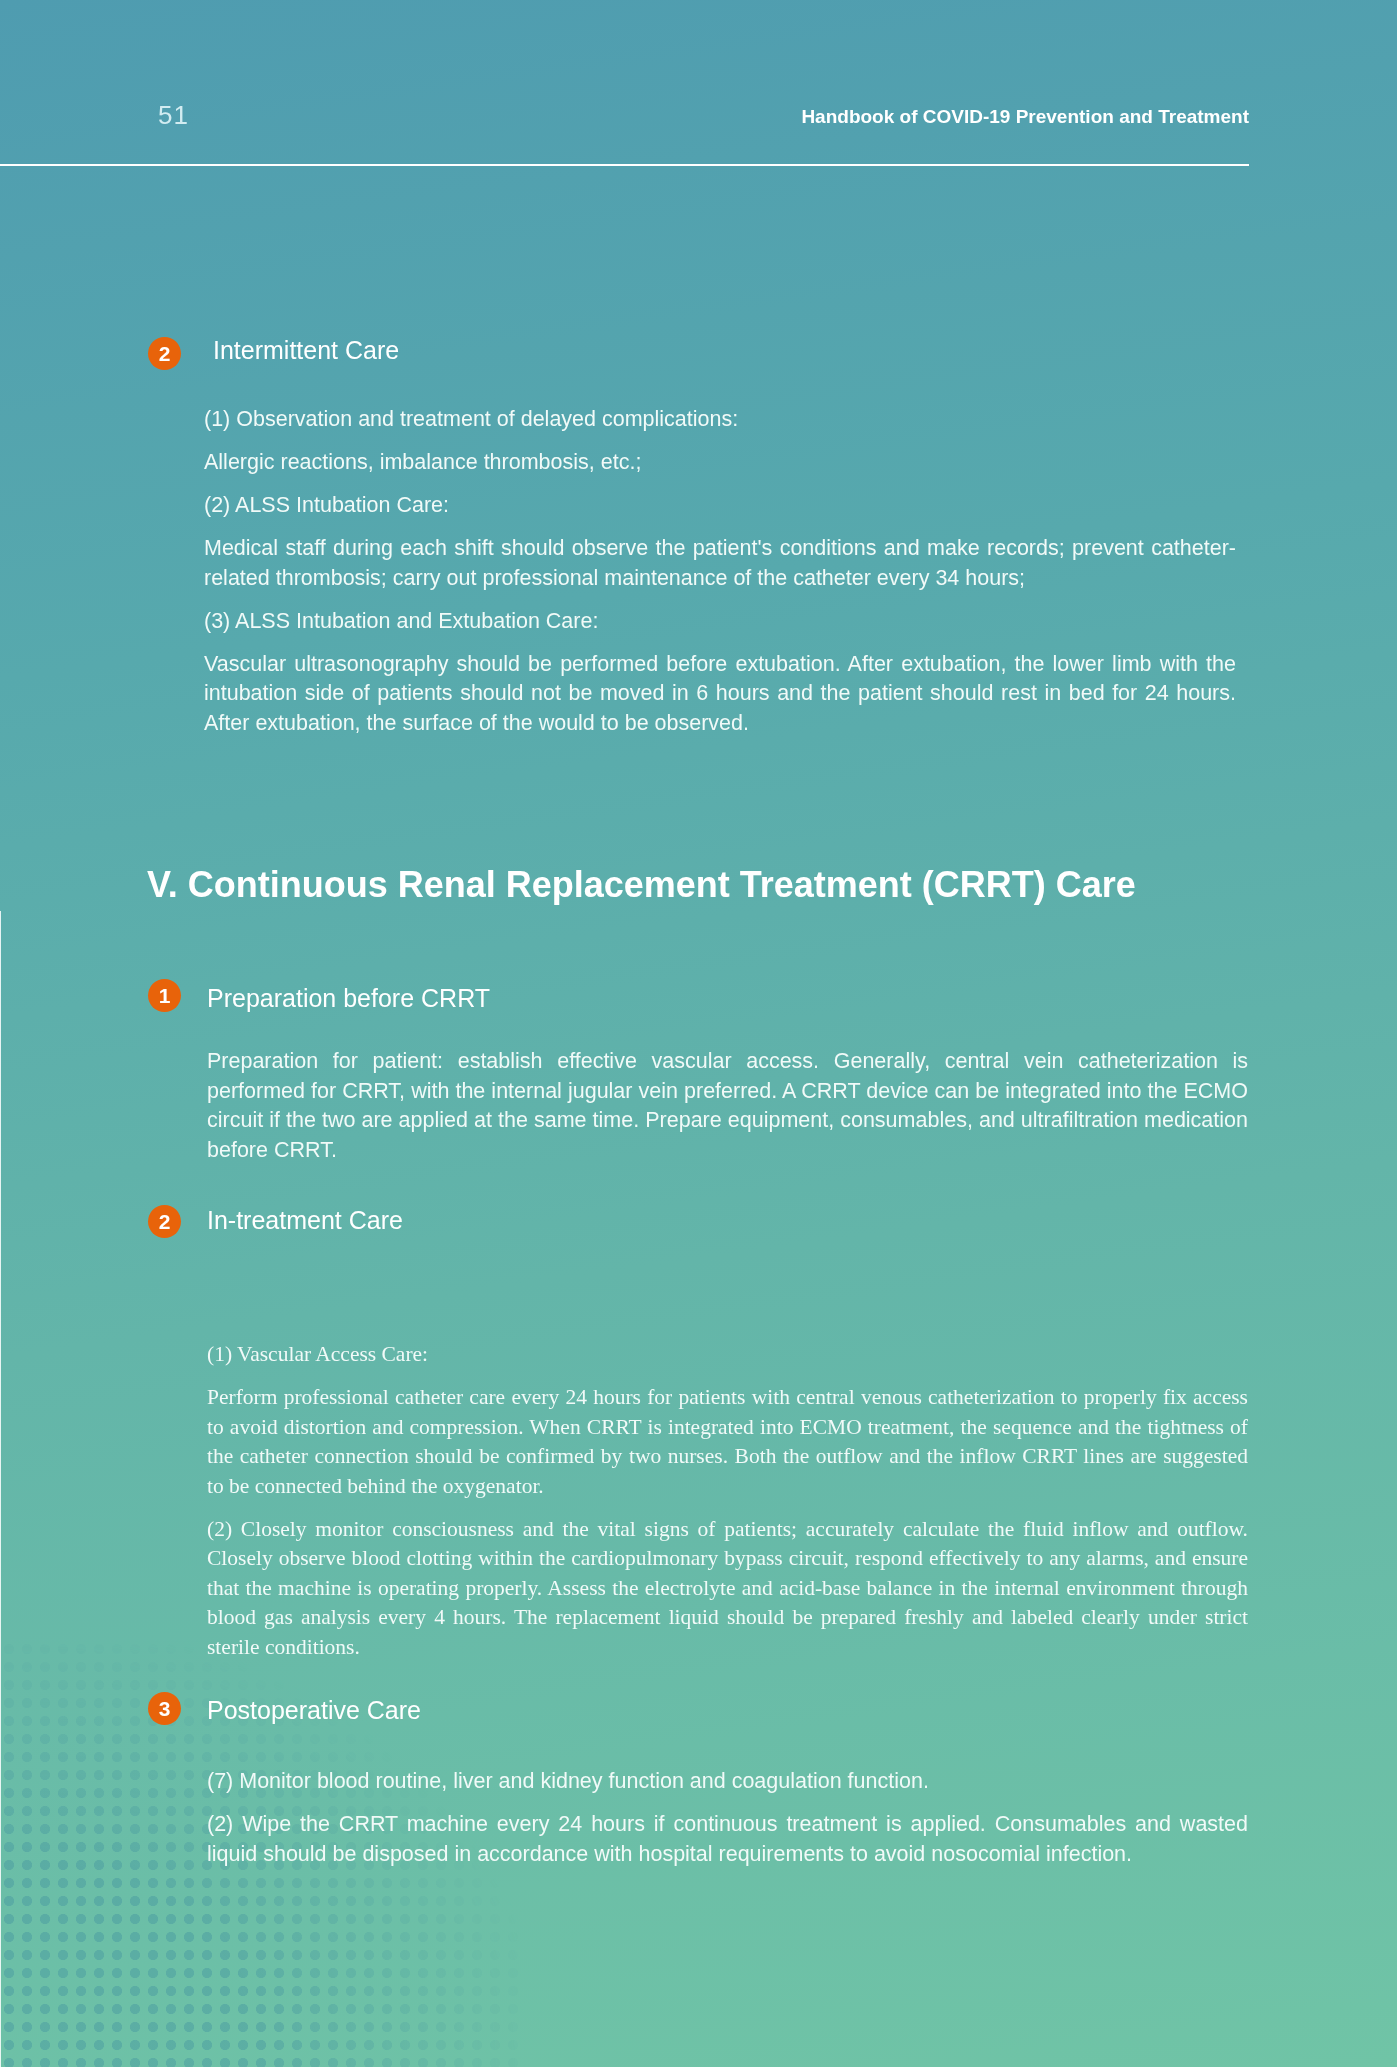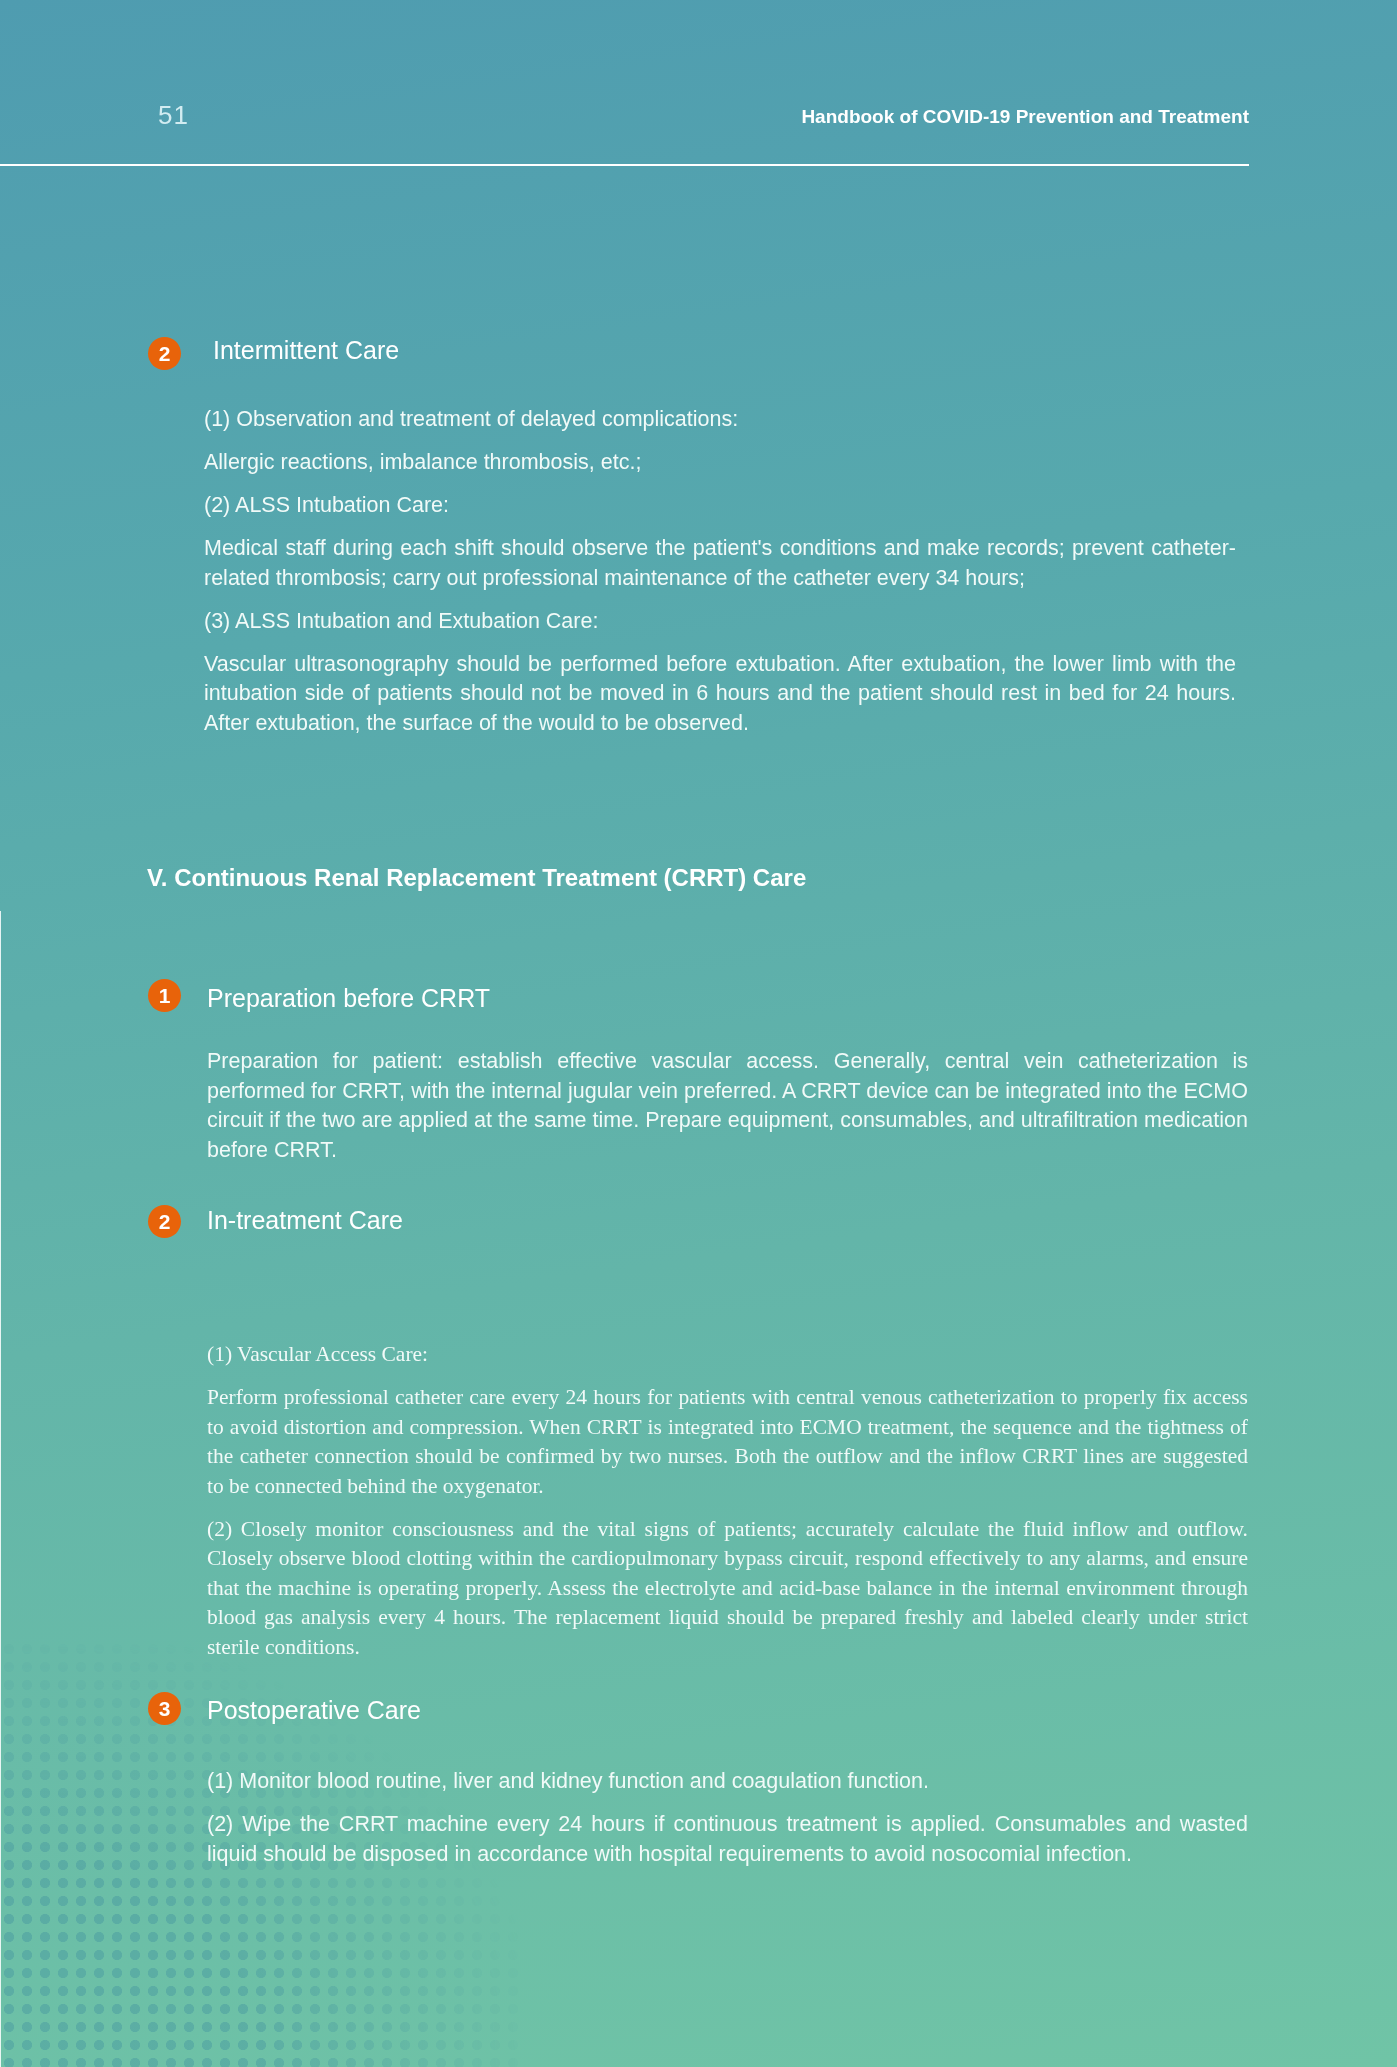"V. Continuous Renal Replacement" .section-head { font-size: 24px -> 36px }
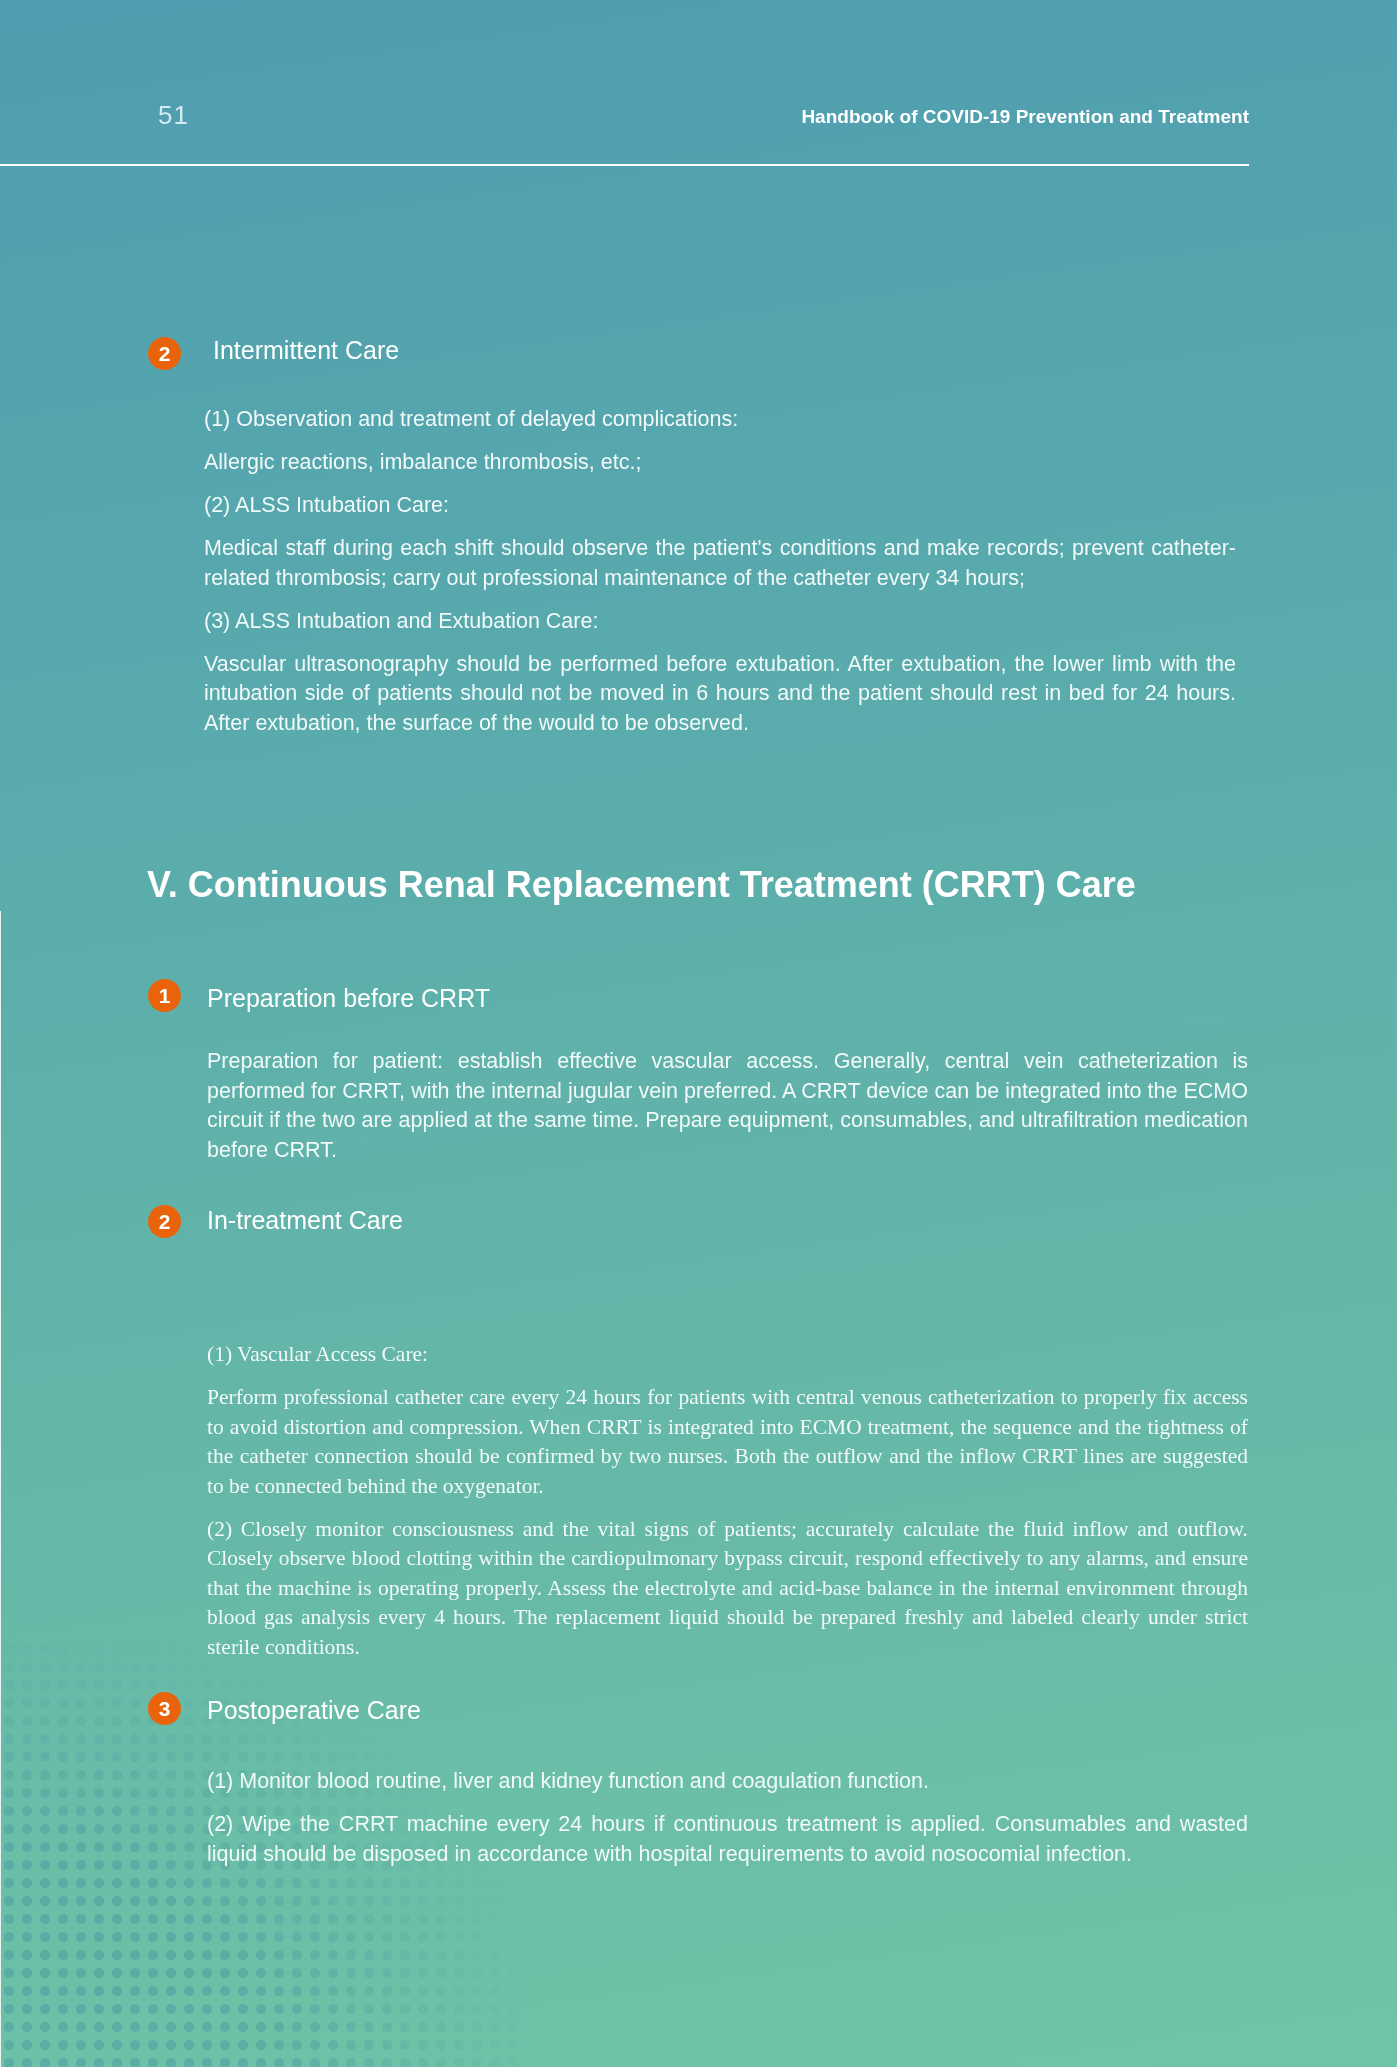"(1) Monitor blood routine, liver" p { text: 1 -> 7 }
